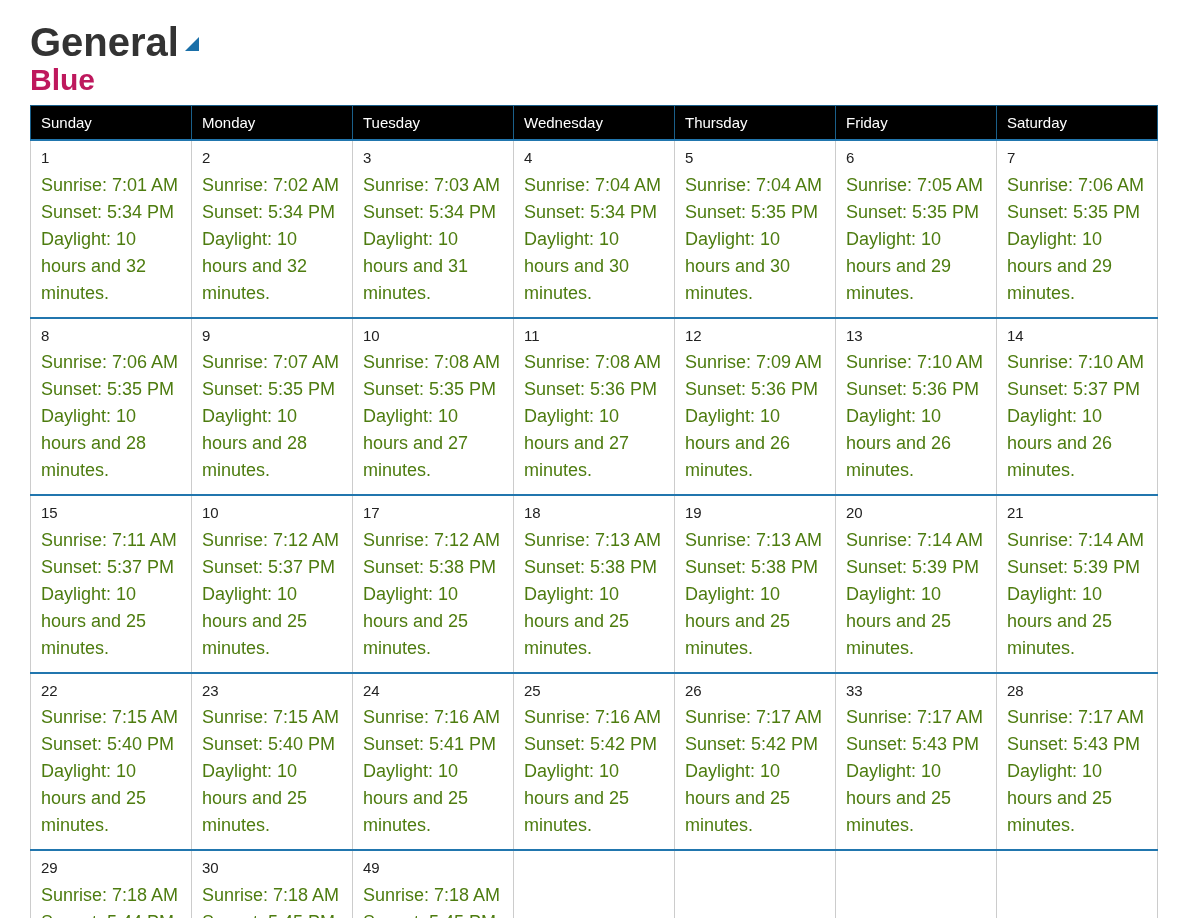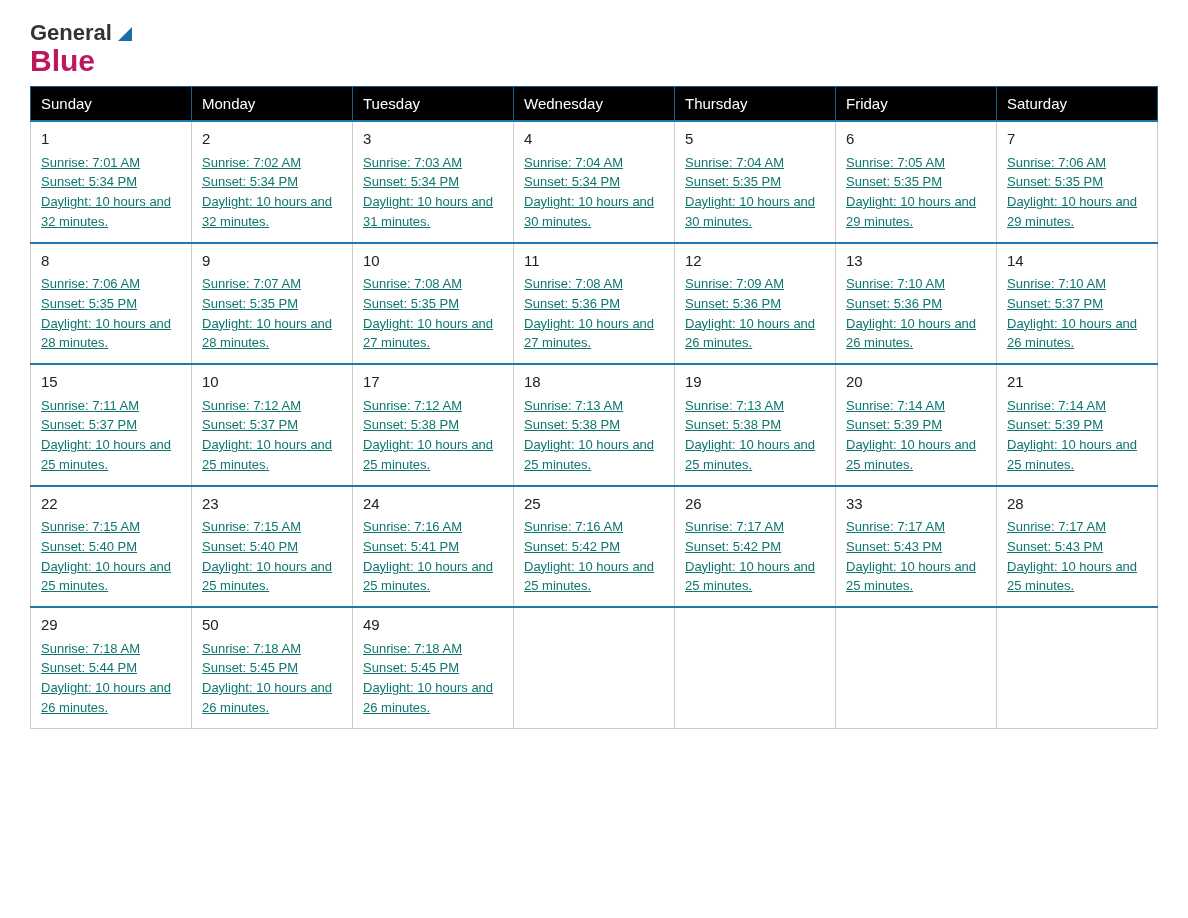"General" span { font-size: 22px -> 40px }
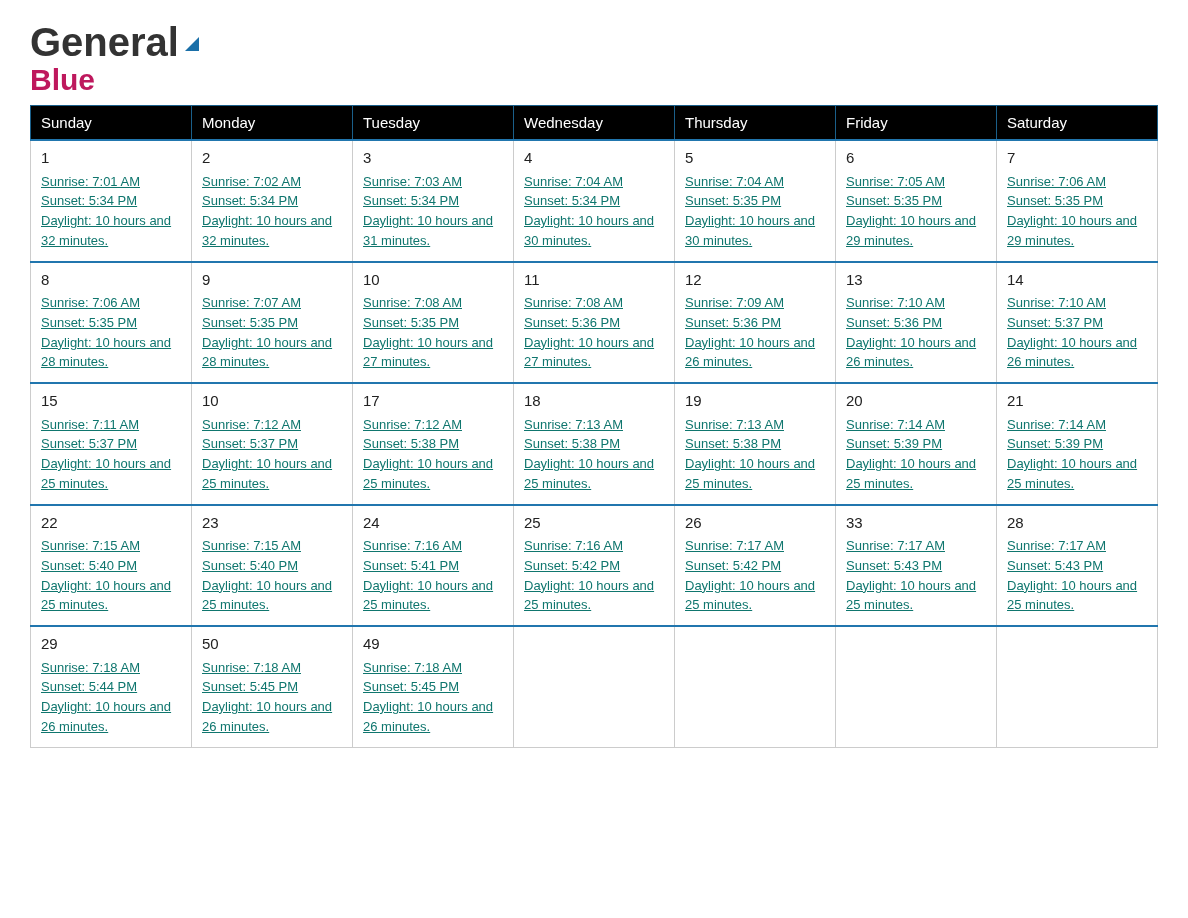"Sunrise: 7:01 AM" .day-info { color: #0f766e -> #4d7c0f; font-size: 13px -> 18px; text-decoration: underline -> none }
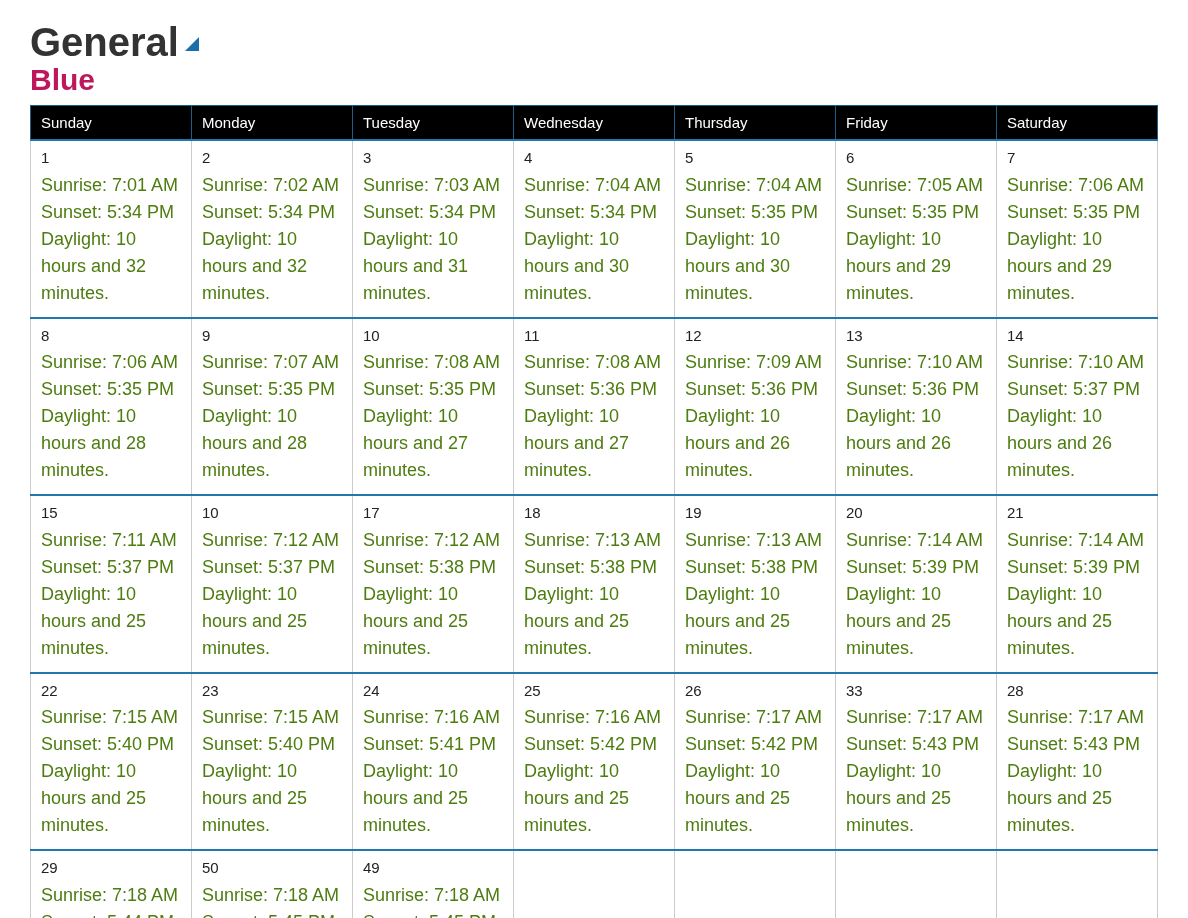"50" span.day-num { text: 50 -> 30 }
